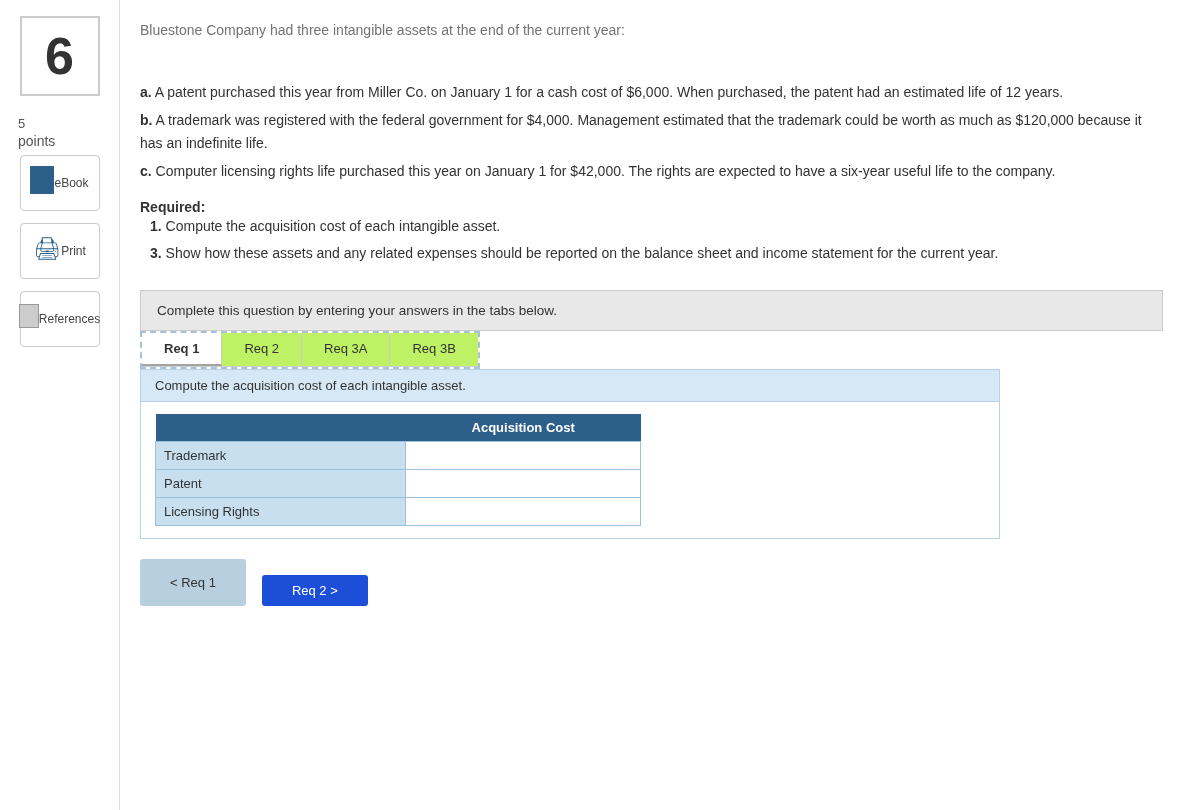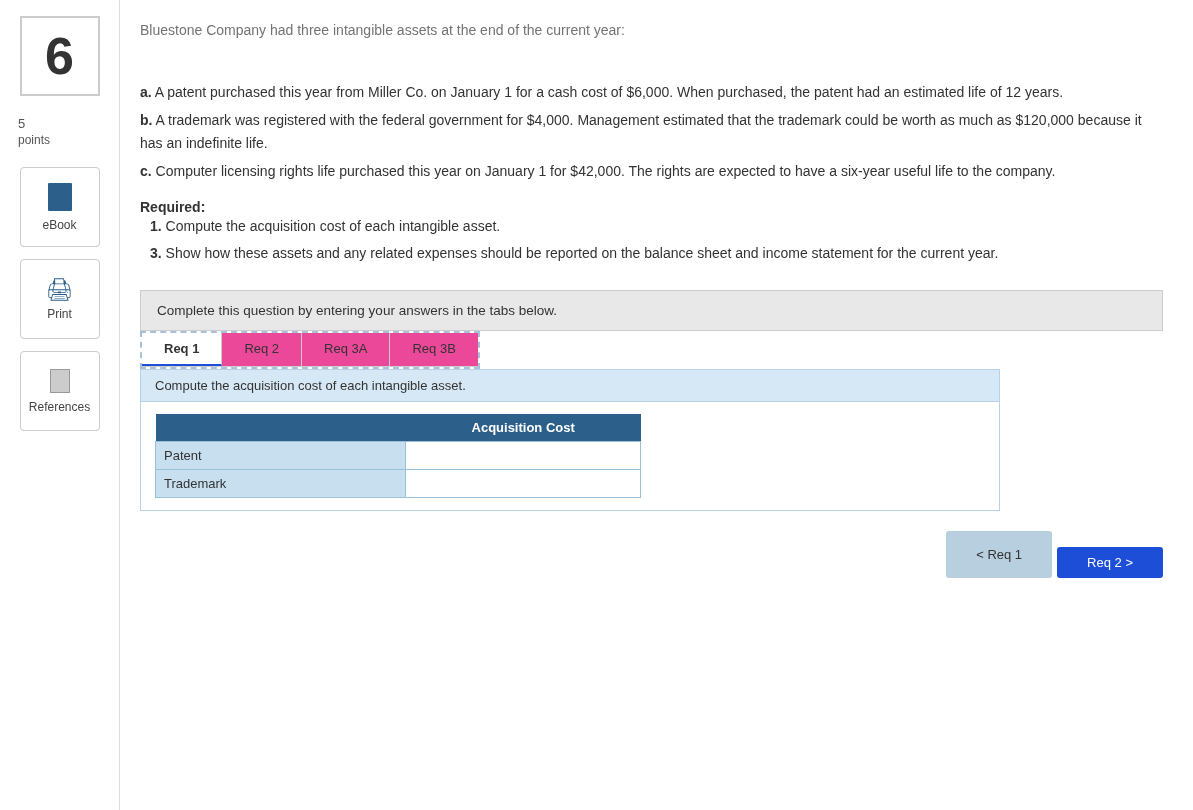"points" .points-value { font-size: 12px -> 14px; margin-bottom: 20px -> 6px }
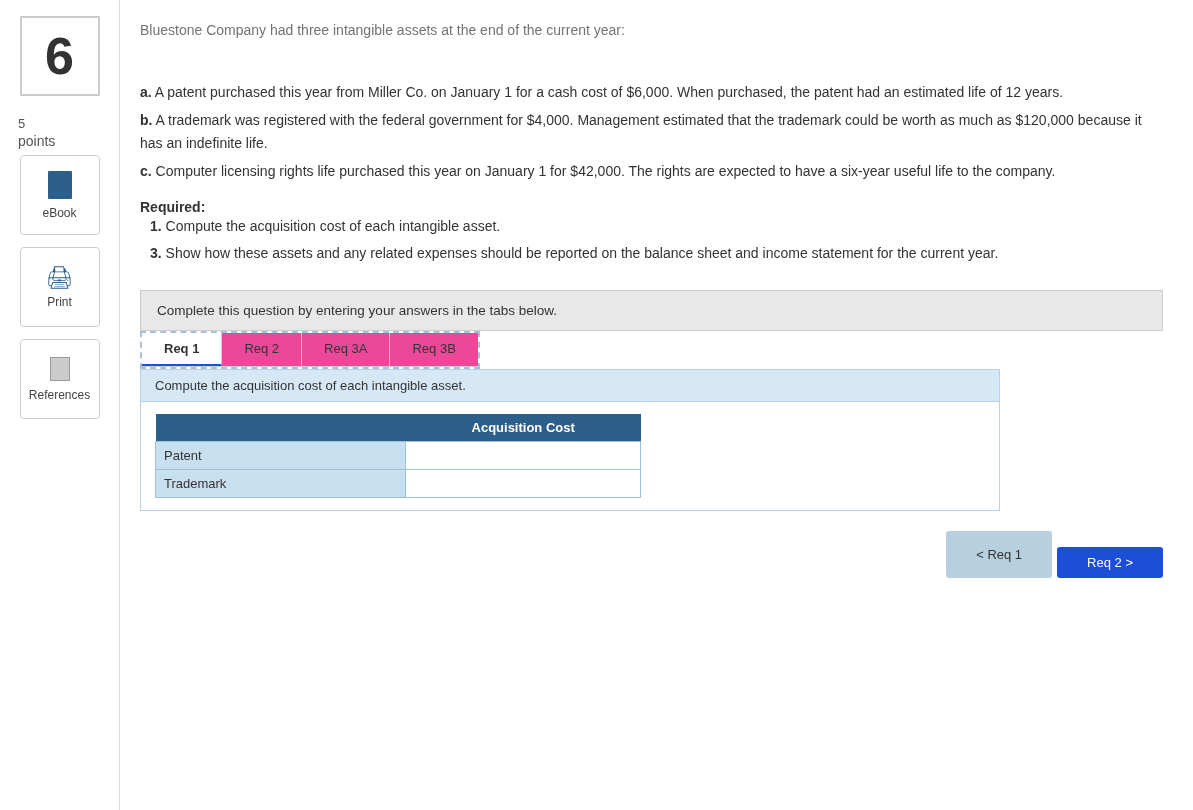"eBook" .sidebar-btn { flex-direction: column -> none; height: 80px -> 56px }
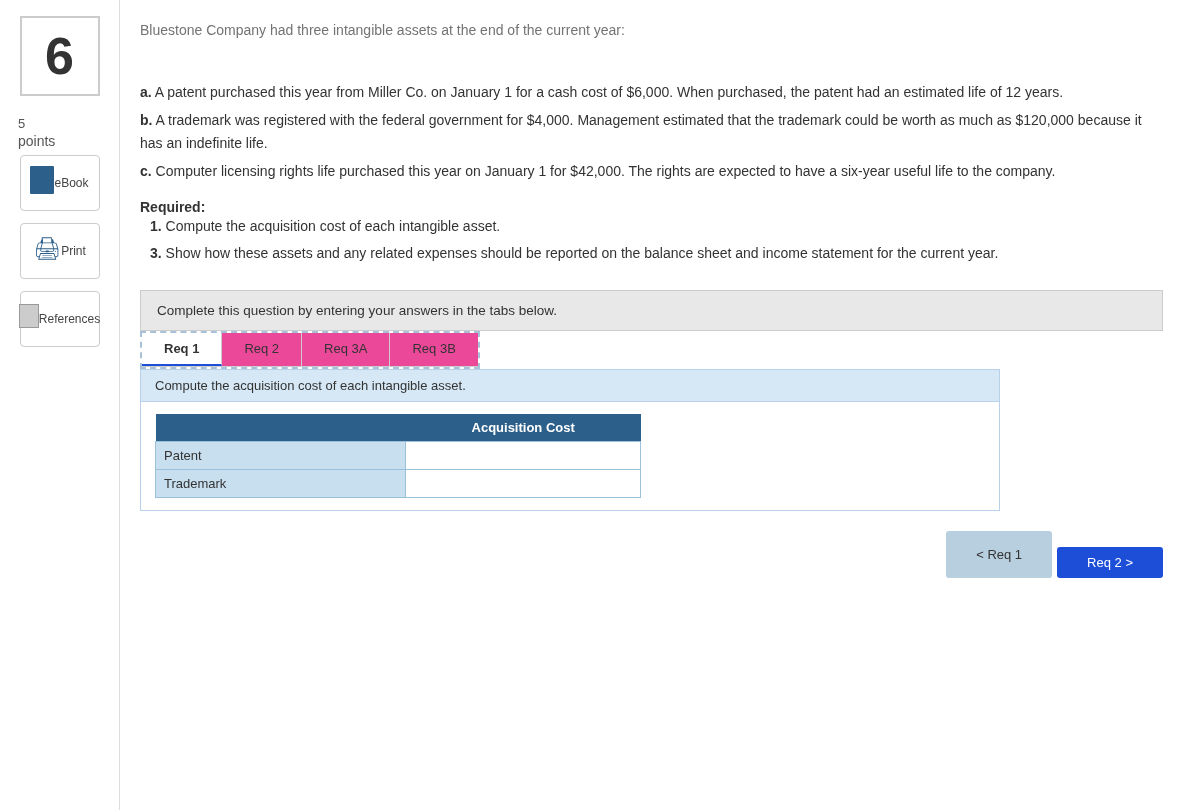"Req 1" .tab.active { border-bottom: 2px solid #1d4ed8 -> 2px solid #a3a3a3 }
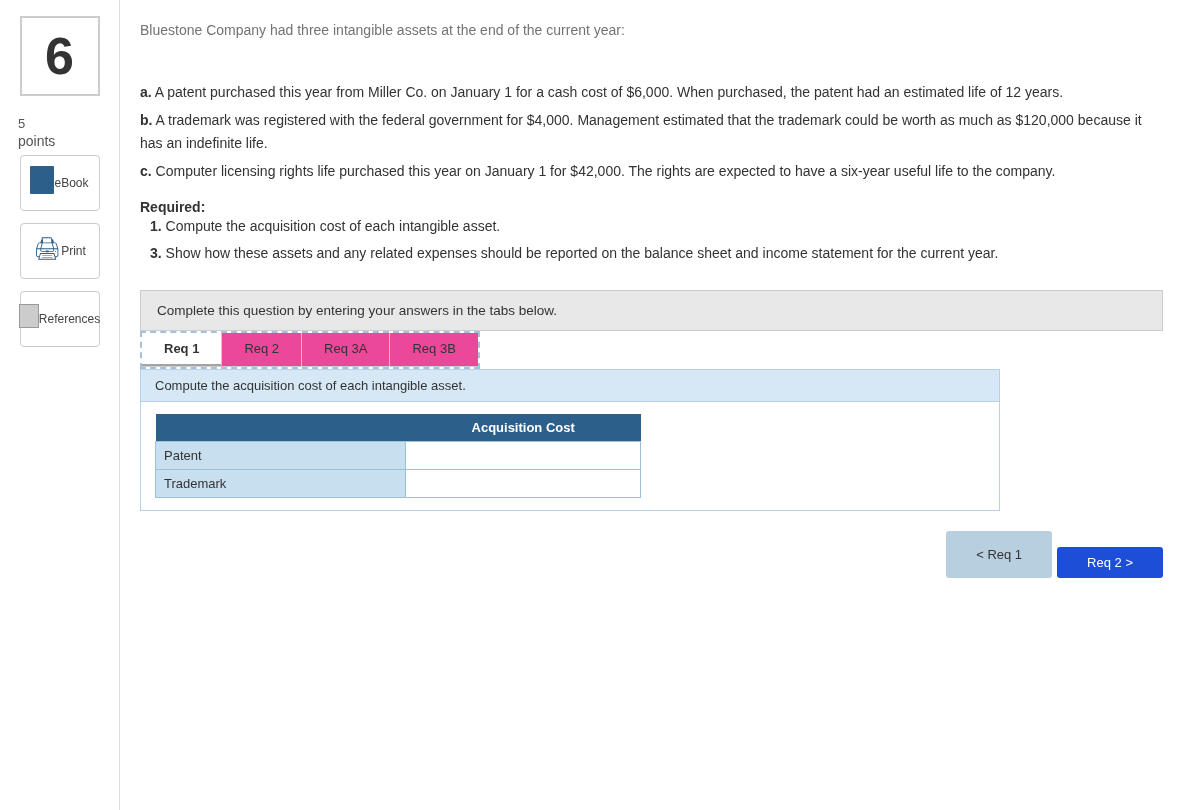"Req 2" .tab { background: #ec4899 -> #bef264 }
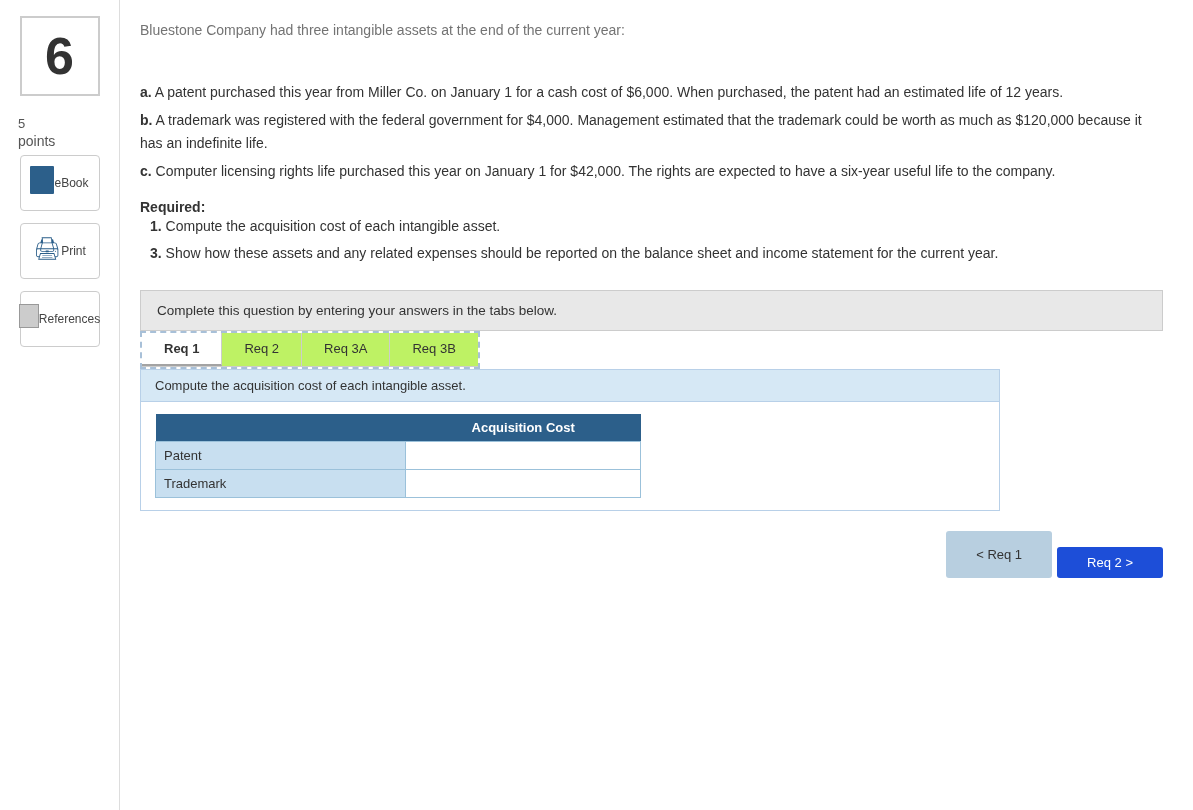"Patent" tr { order: before "Trademark" -> after "Trademark" }
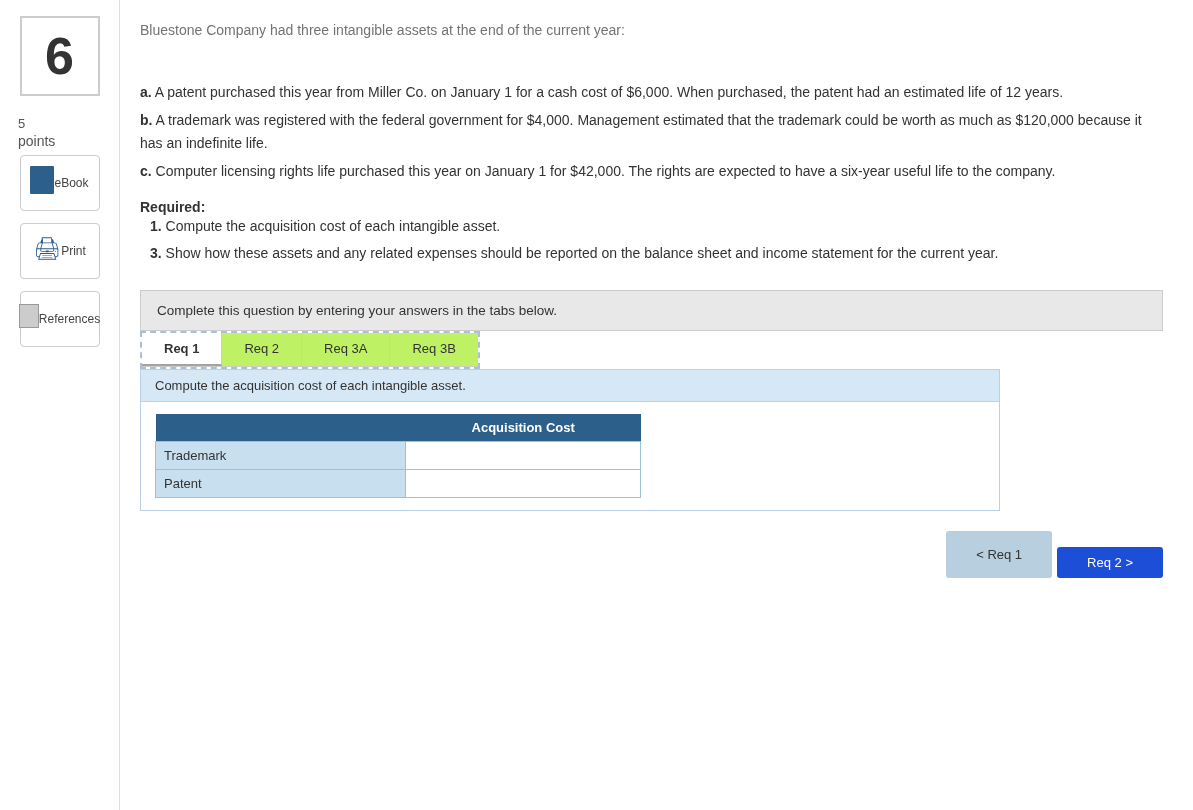"Licensing Rights" tr { html: none -> <tr> <td>Licensing Rights</td> <td> <input> </td> </tr> }
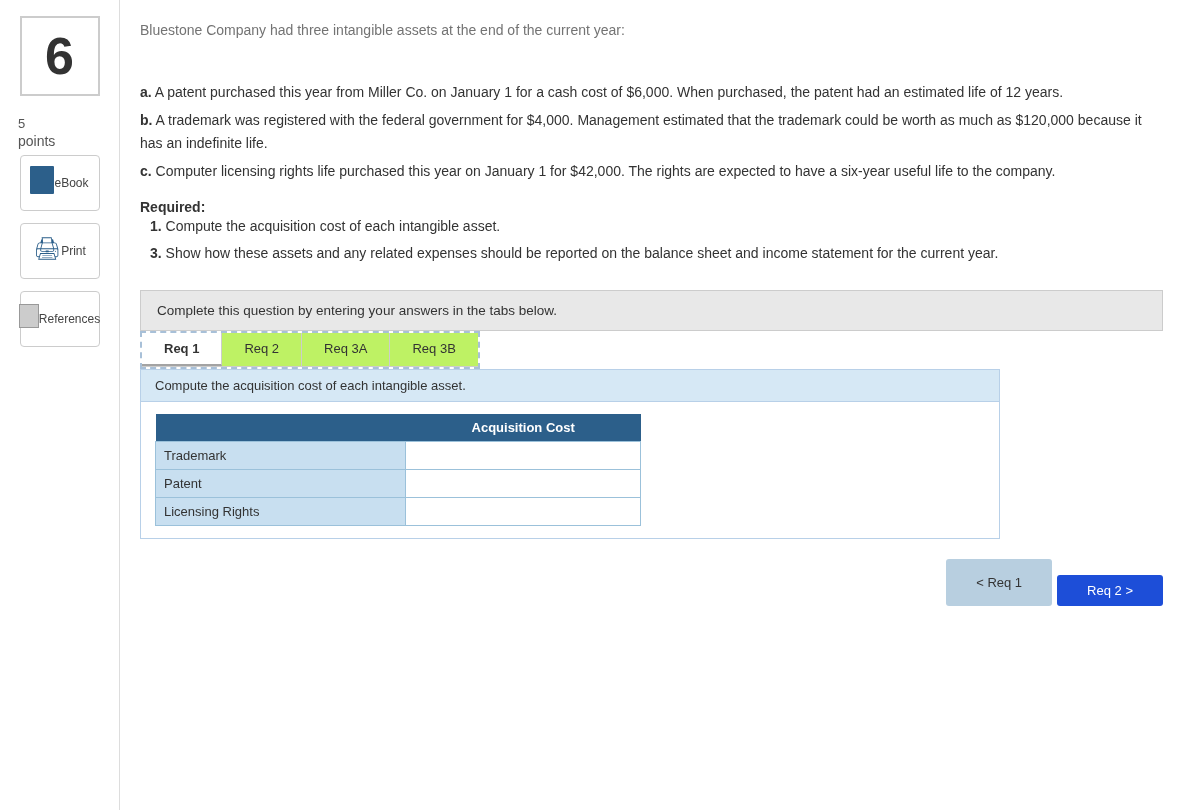"< Req 1" .bottom-nav { gap: 5px -> 16px; justify-content: flex-end -> flex-start }
